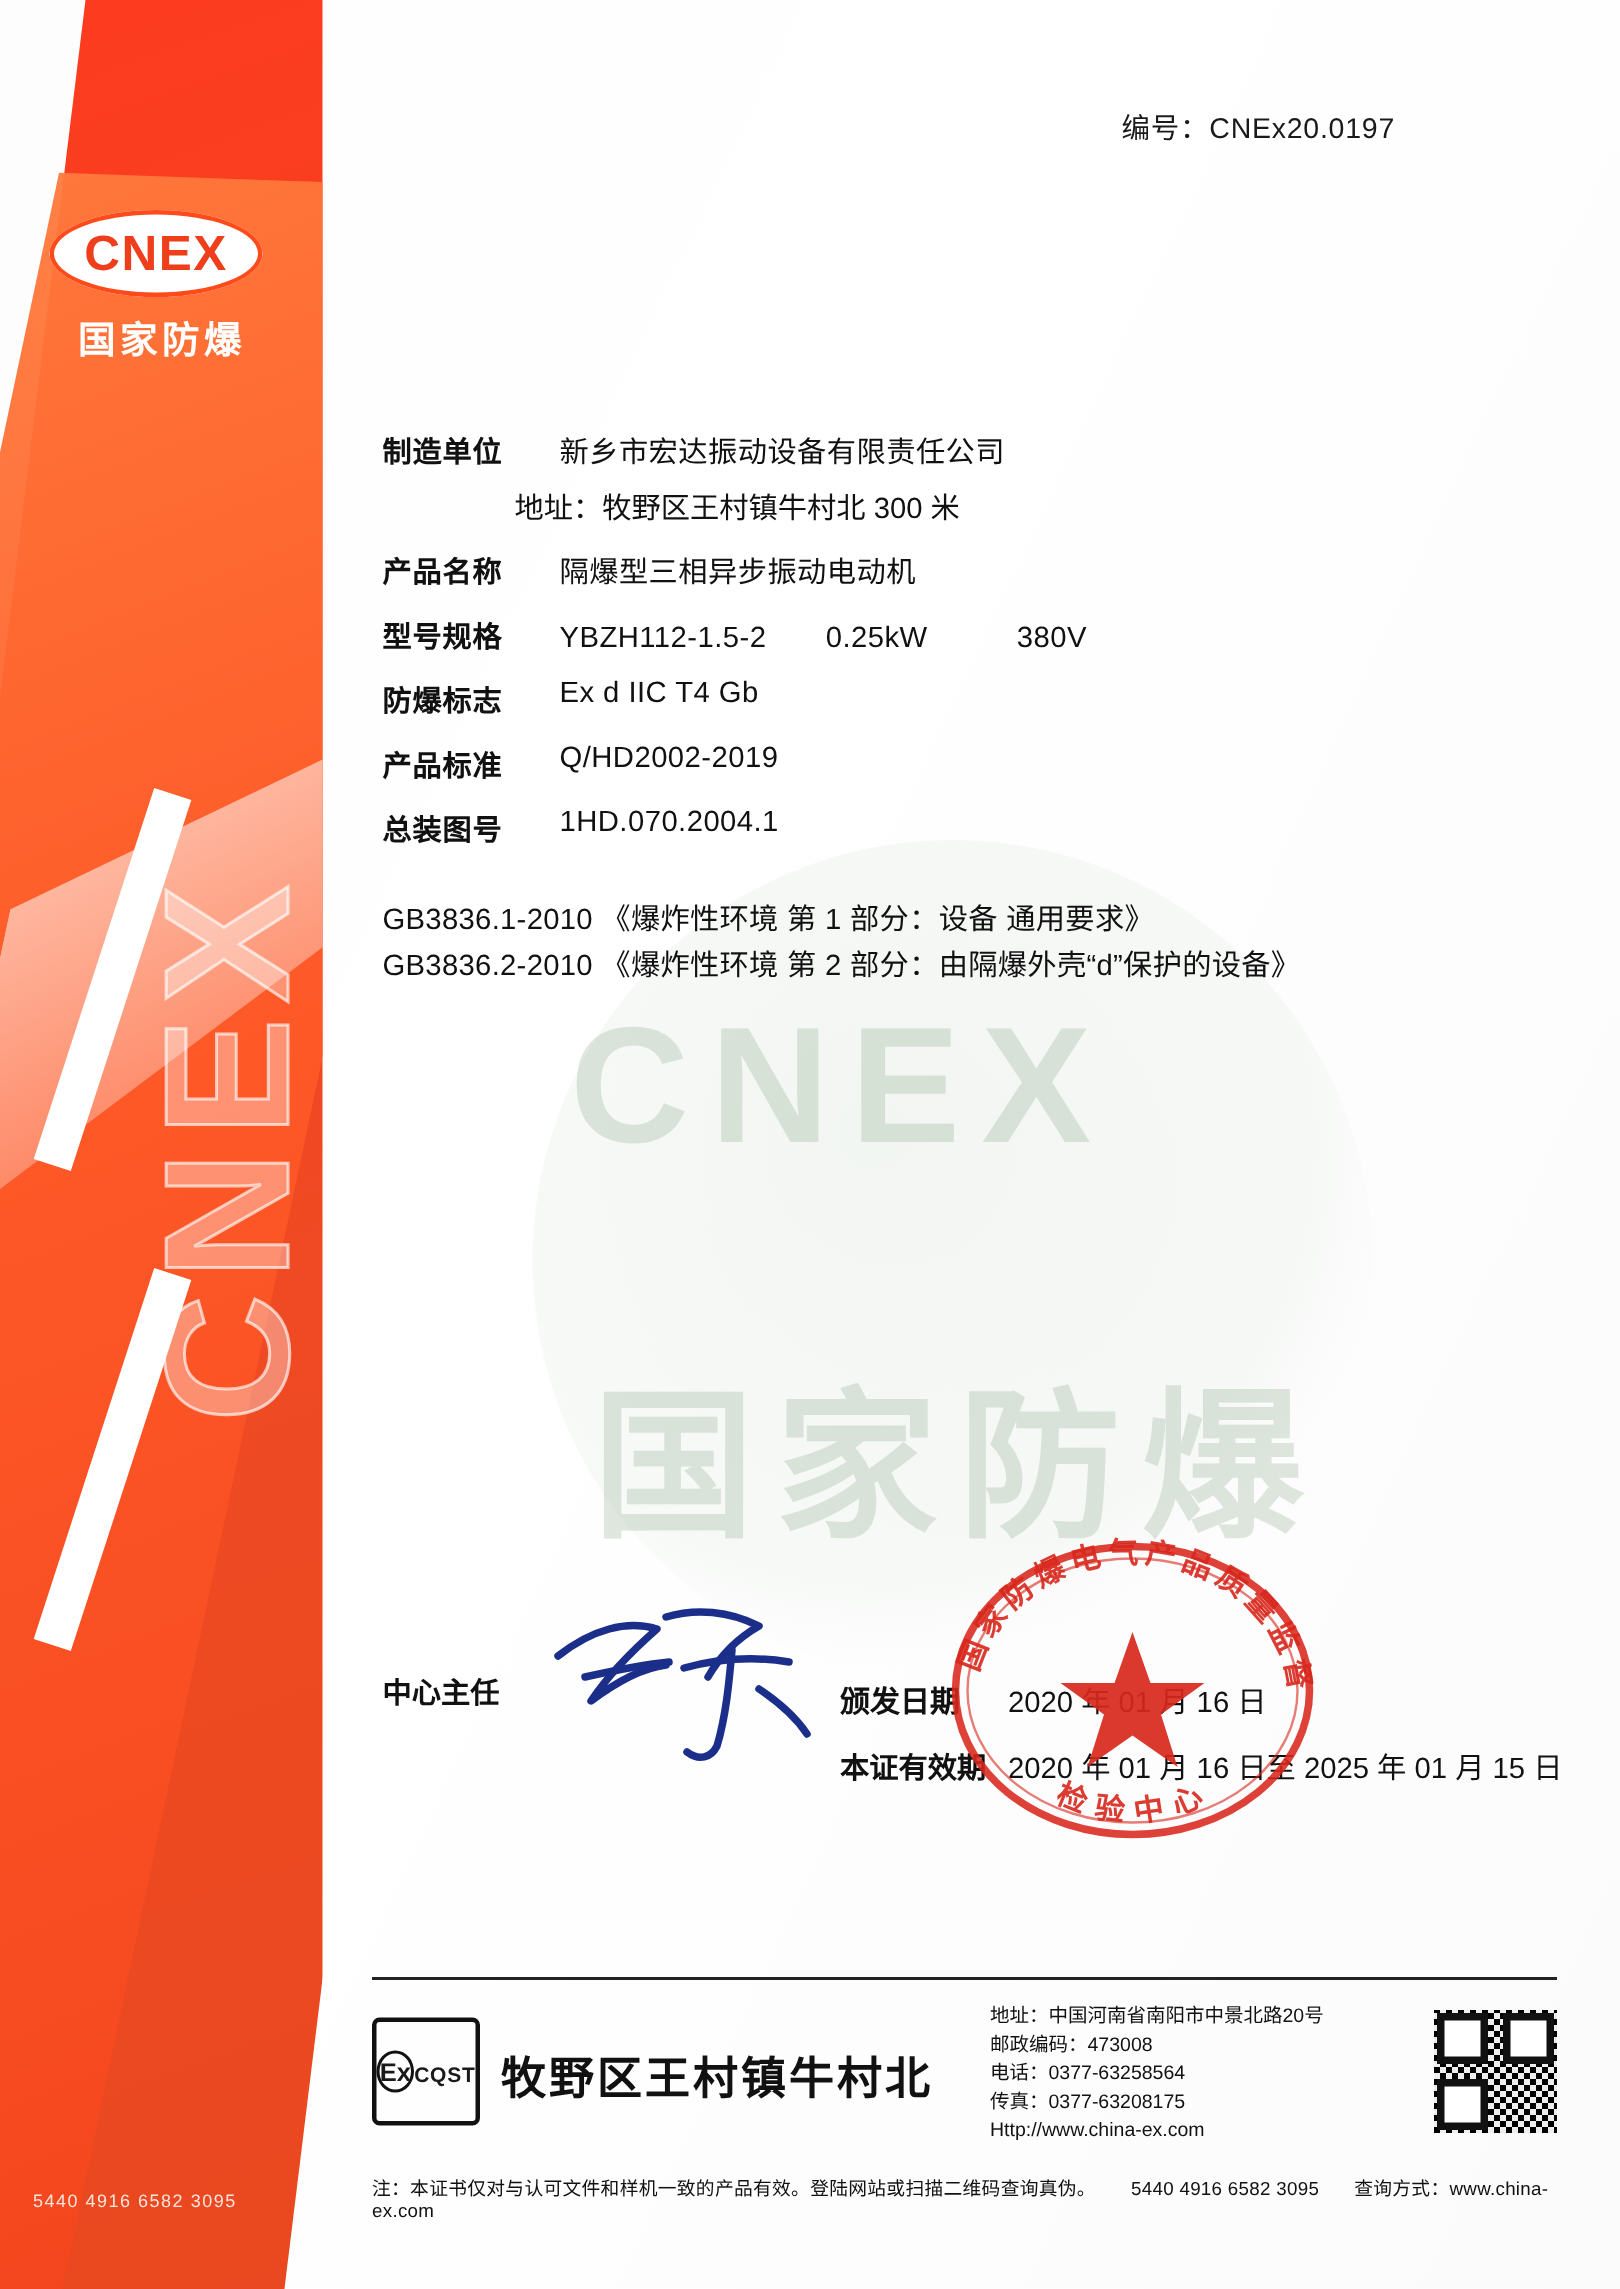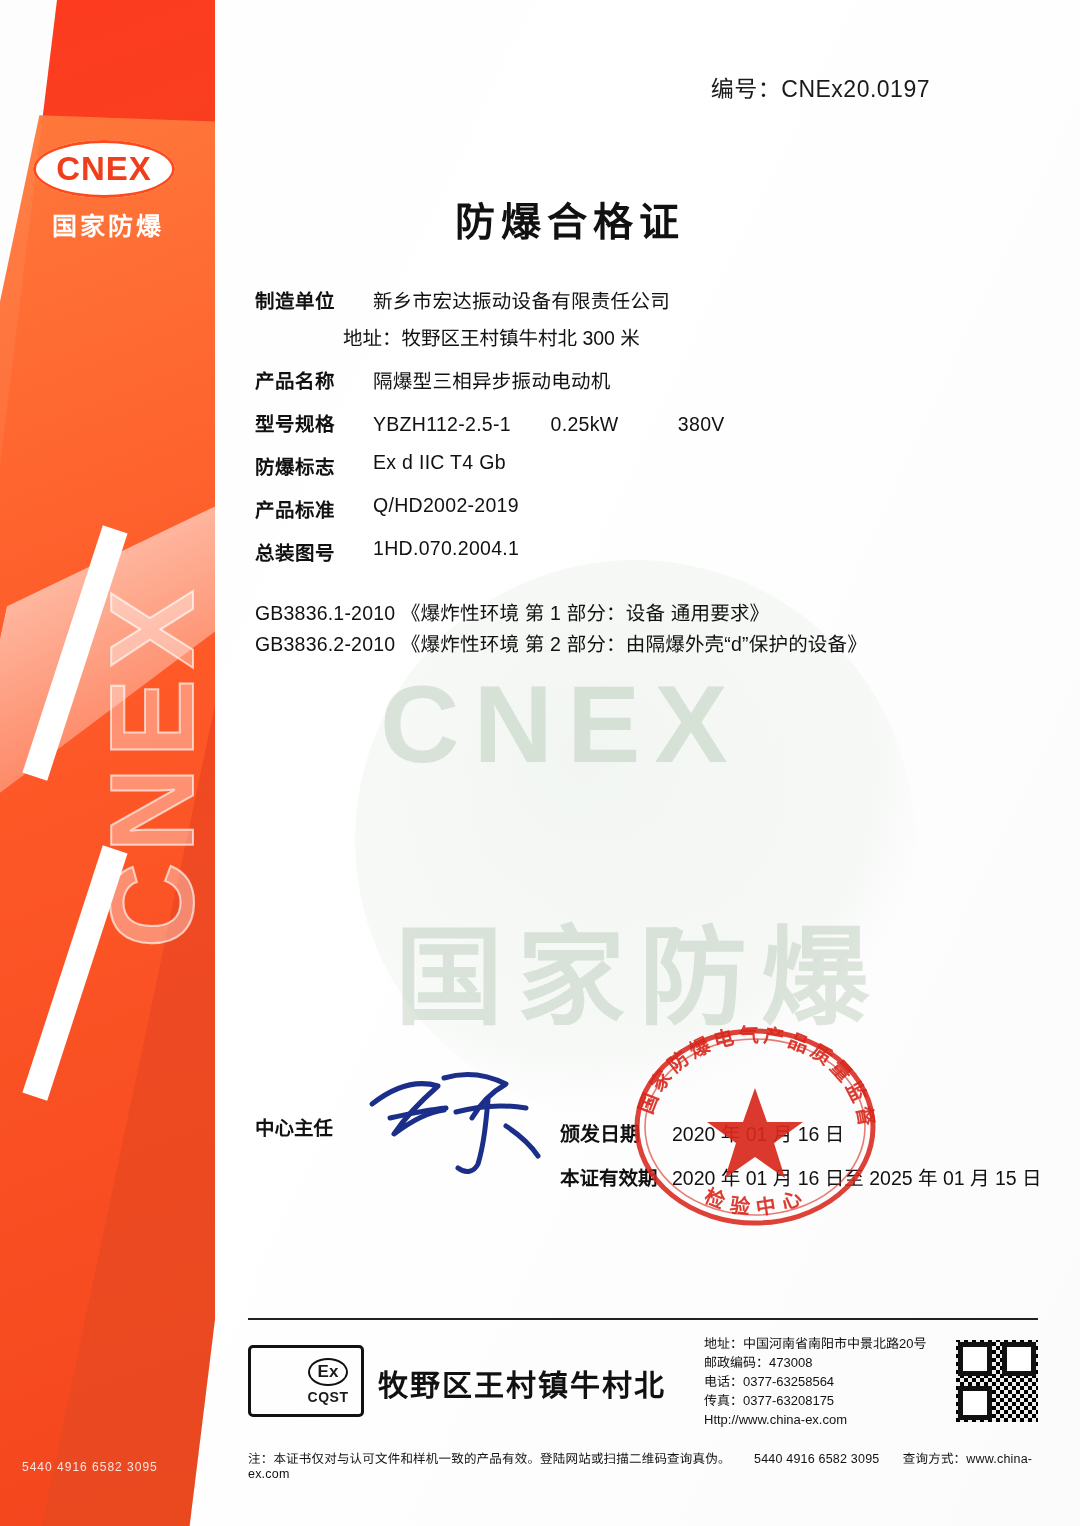"编号：CNEx20.0197" .doc-no { font-size: 23px -> 19px }
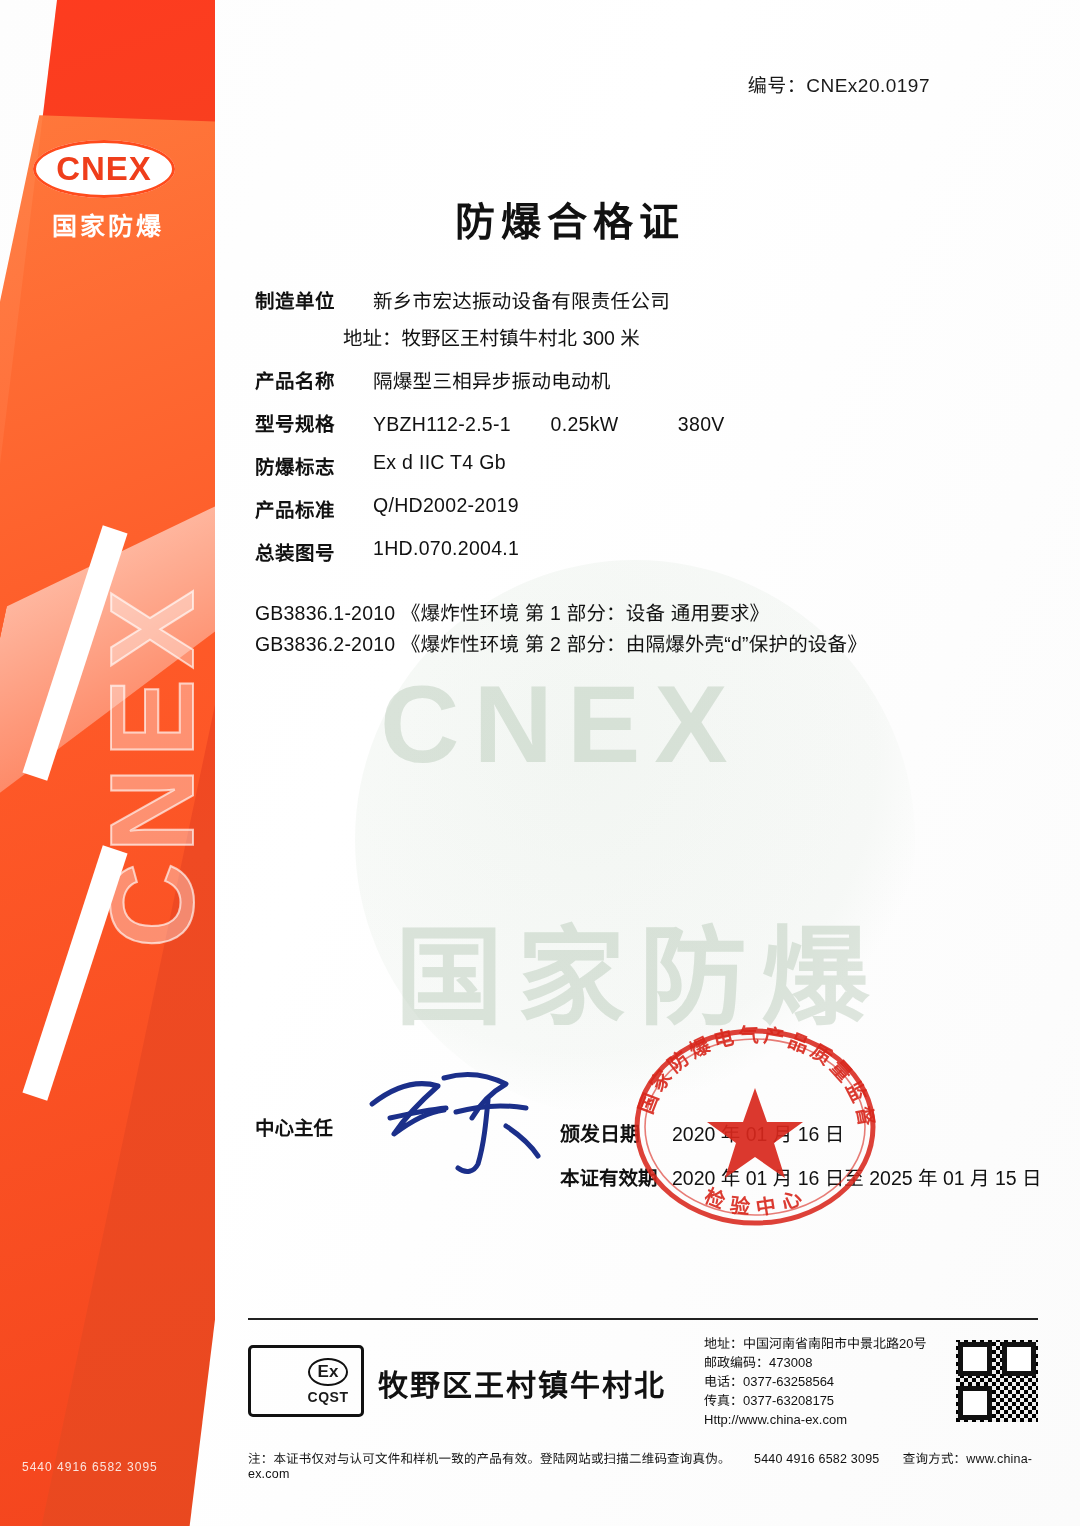"防爆合格证" div.title { html: <div>防爆合格证</div> -> none }
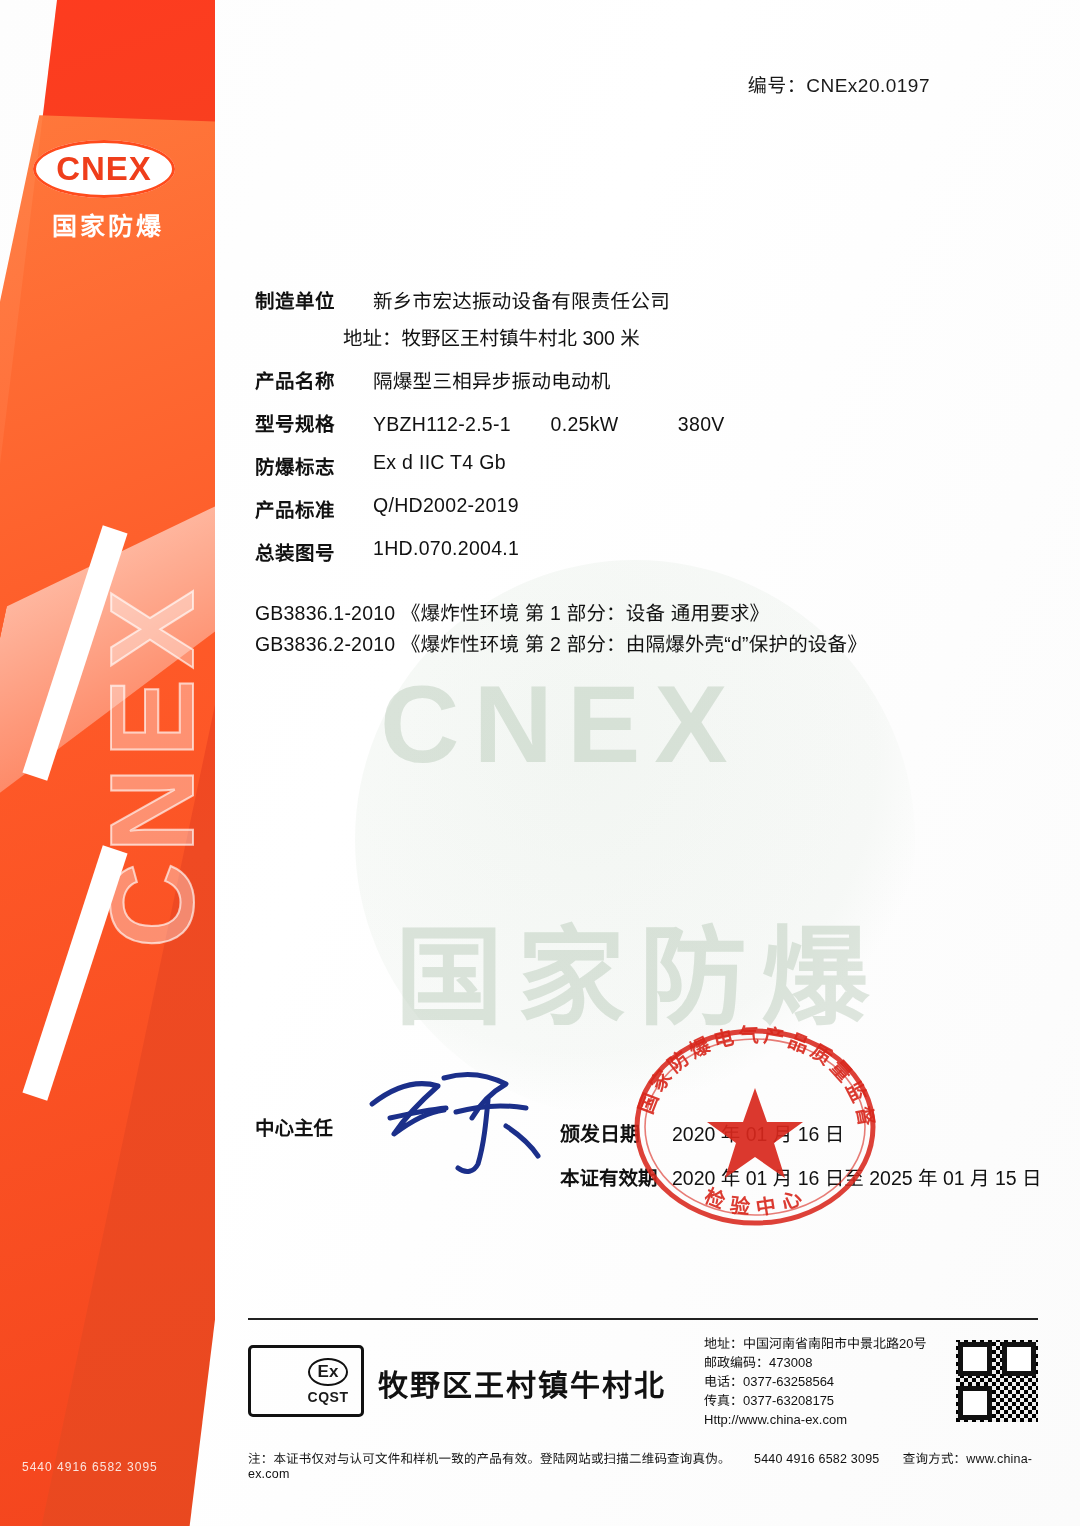"YBZH112-2.5-1 0.25kW 380V" div.fvalue { text: YBZH112-2.5-1 -> YBZH112-1.5-2 }
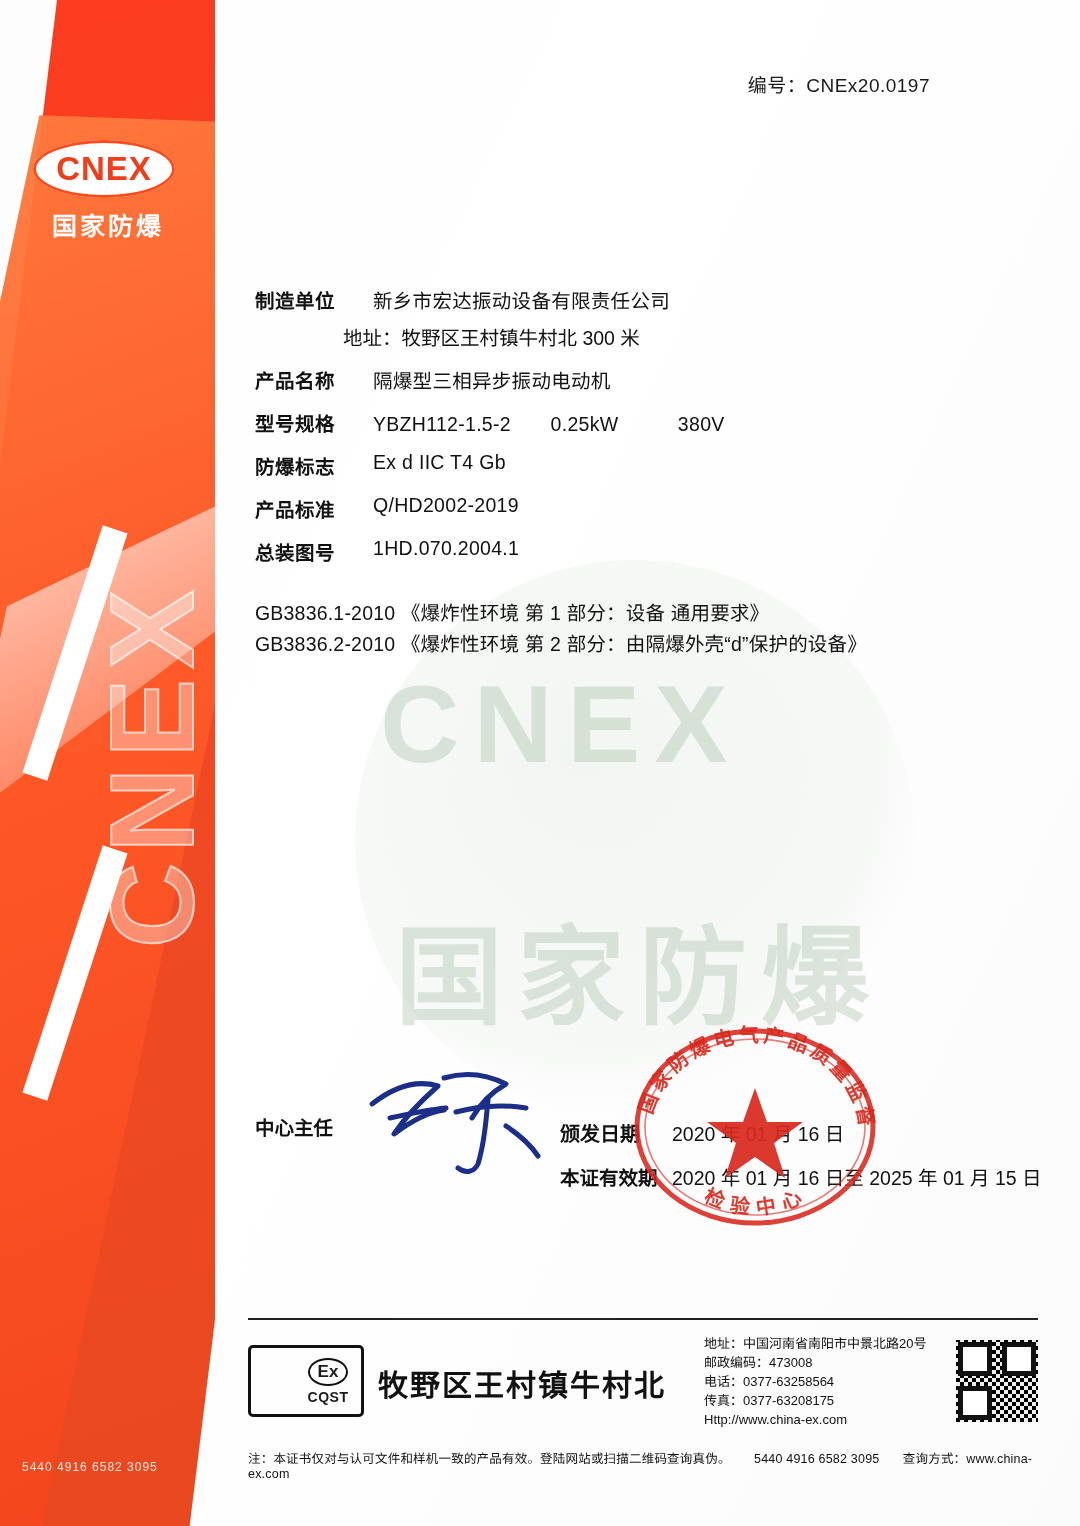"Ex" .ex-mark { flex-direction: column -> row; padding-left: 44px -> none }
